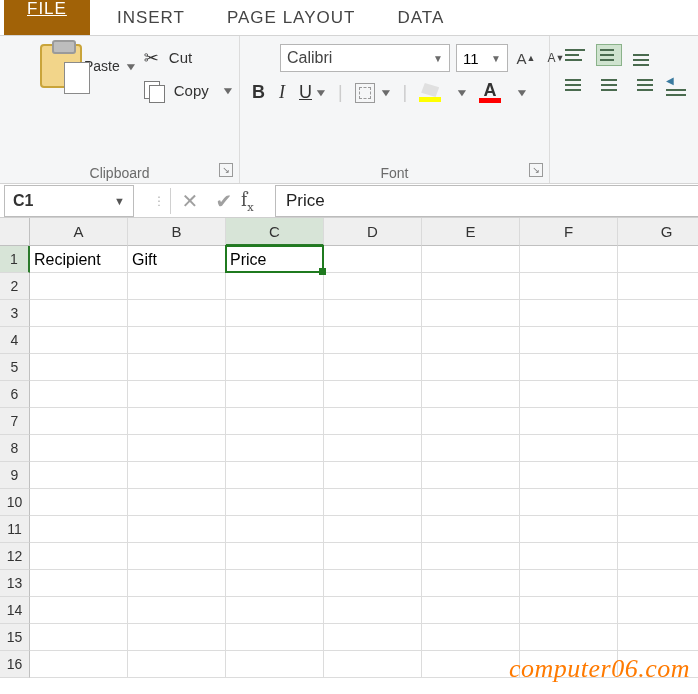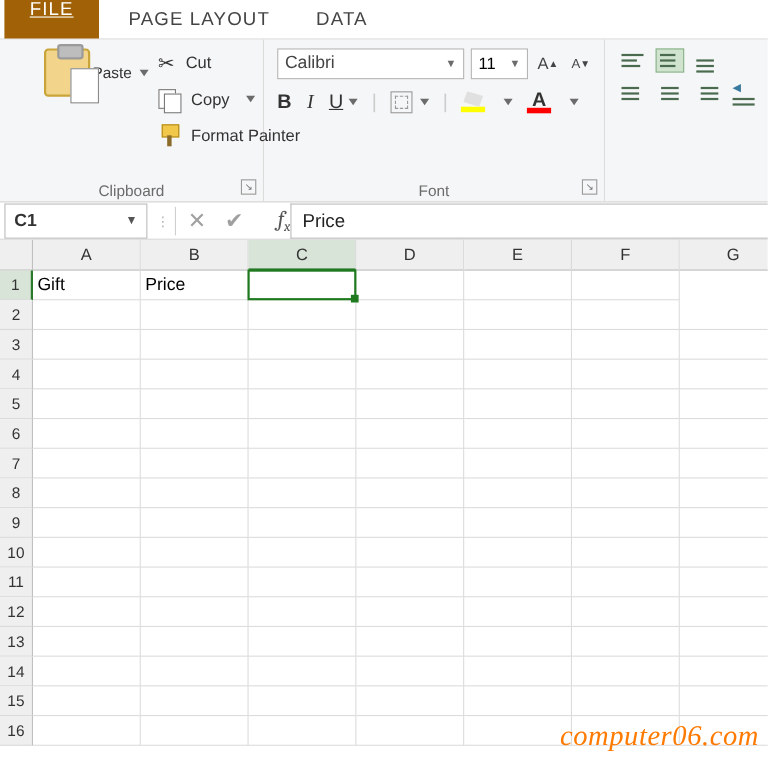"INSERT" div.tab { html: none -> <div>INSERT</div> }
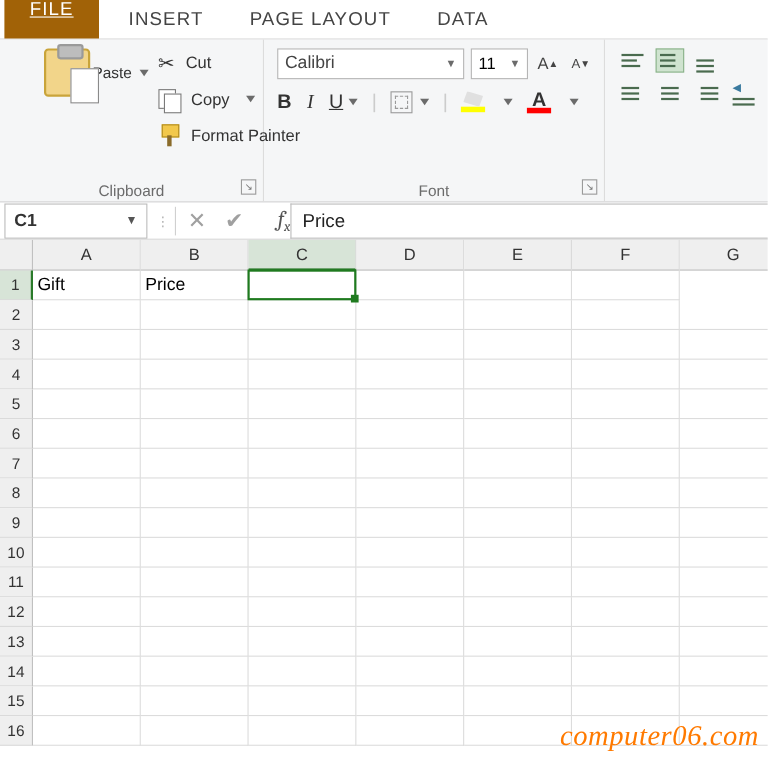"Calibri" .font-name { margin-left: none -> 28px }
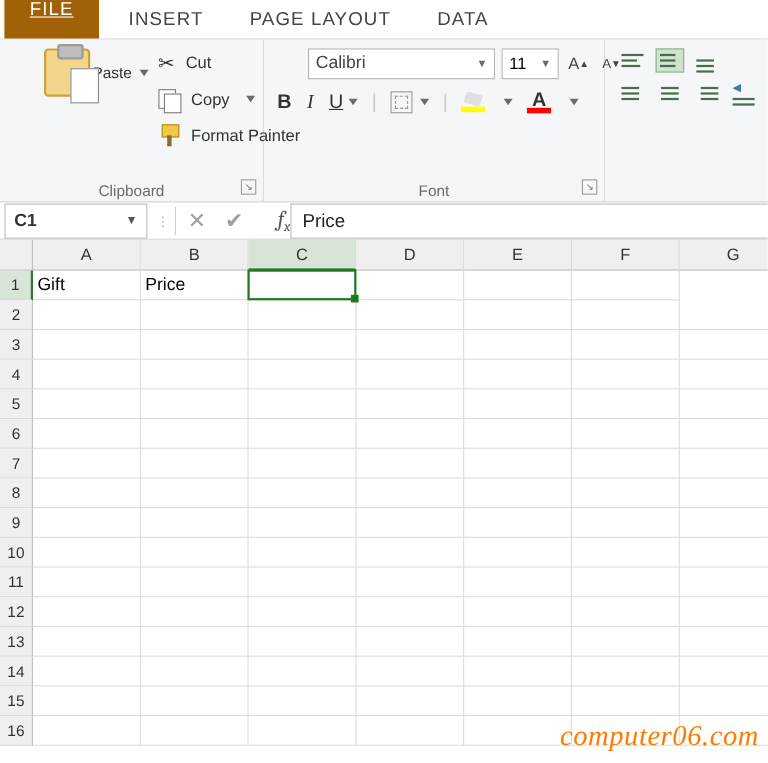"Format Painter" div.row { html: <div> <span></span> <span>Format Painter</span> </div> -> none }
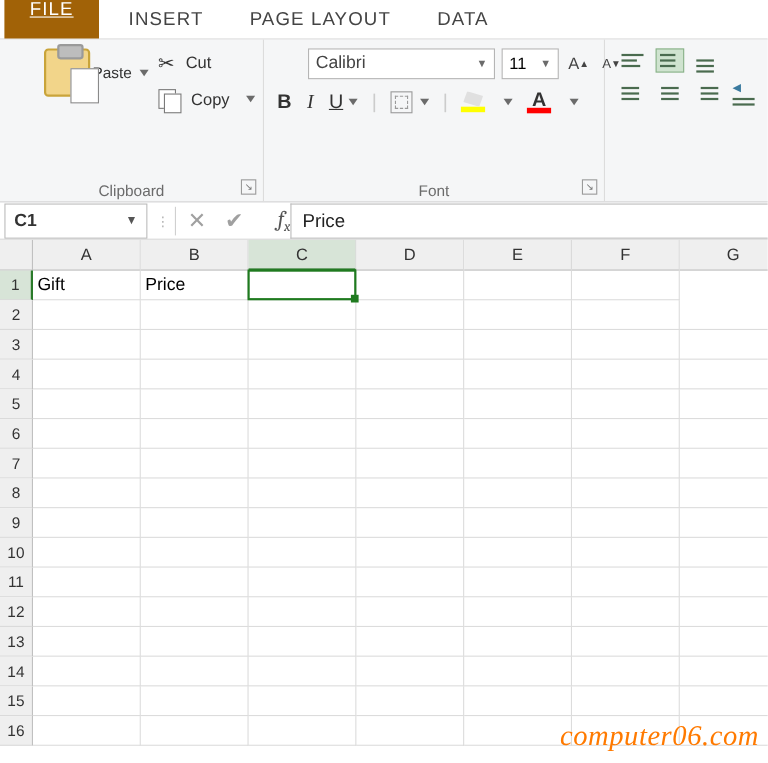"C1" .namebox { margin: 0 5px 0 4px -> 0 16px 0 4px }
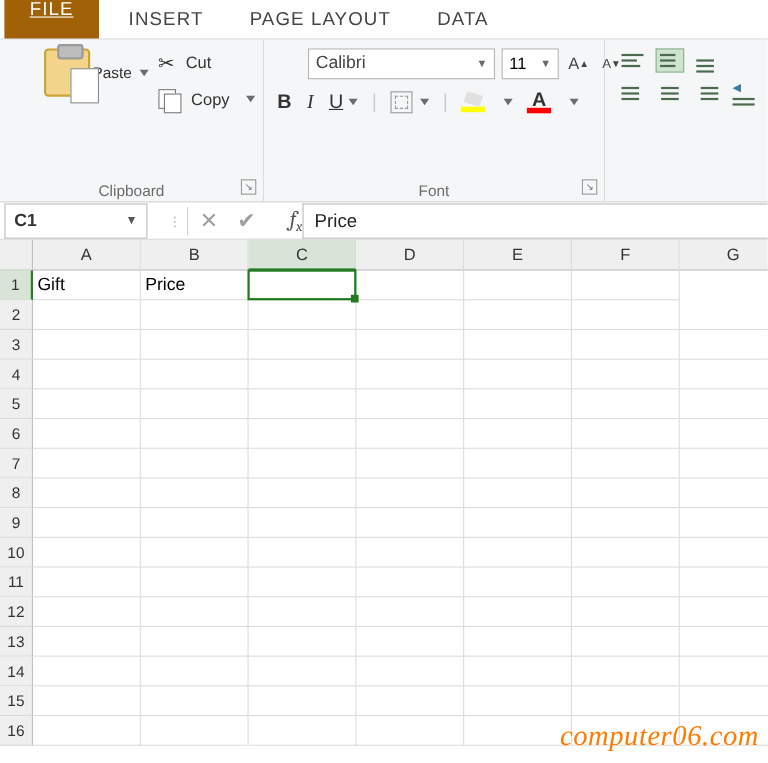"fx" .fx-sym { font-style: italic -> none; text-align: right -> left }
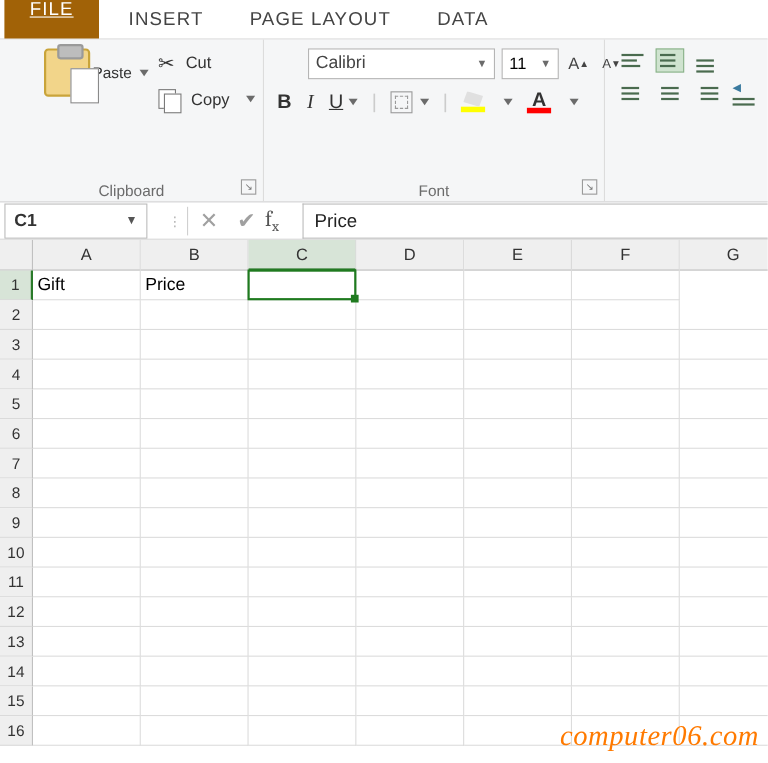"Recipient" div.cell { html: none -> <div>Recipient</div> }
